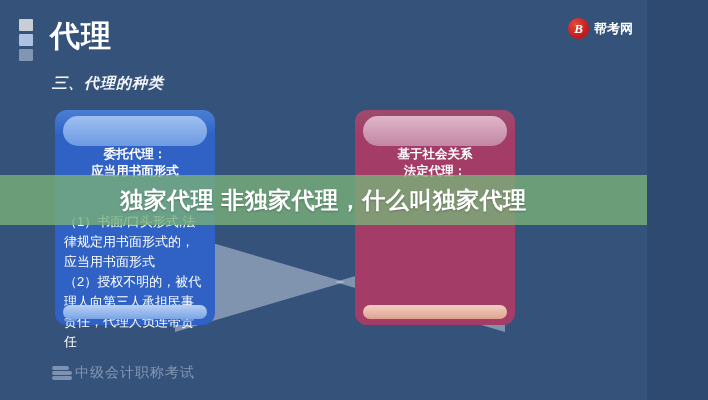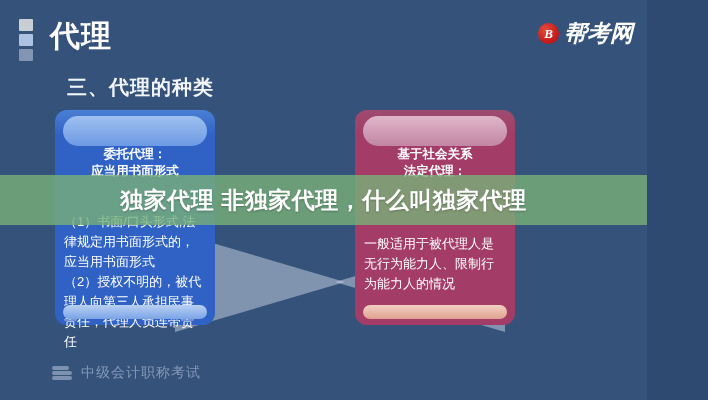"帮考网" .brand-text { font-size: 23px -> 13px; font-style: italic -> none }
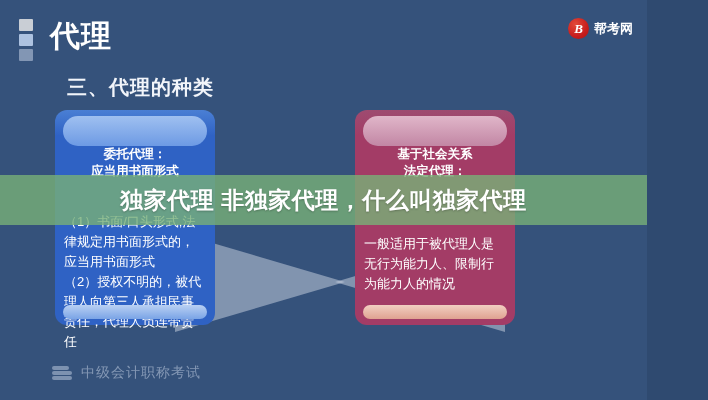"三、代理的种类" .slide-subtitle { font-size: 20px -> 15px; font-style: none -> italic; left: 67px -> 52px }
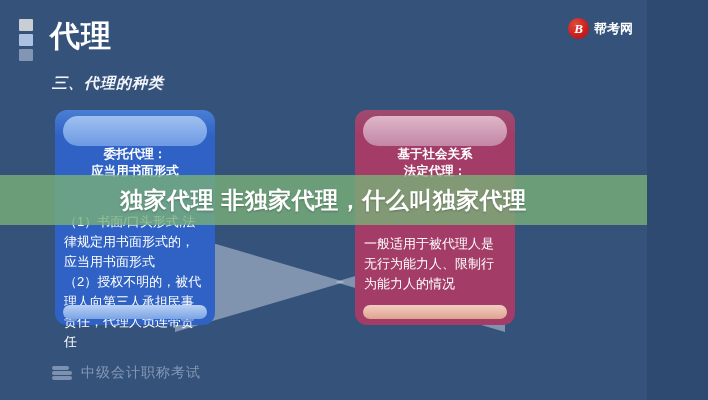"一般适用于被代理人是无行为能力人、限制行为能力人的情况" div.panel-body { html: <div> <p>一般适用于被代理人是无行为能力人、限制行为能力人的情况</p> </div> -> none }
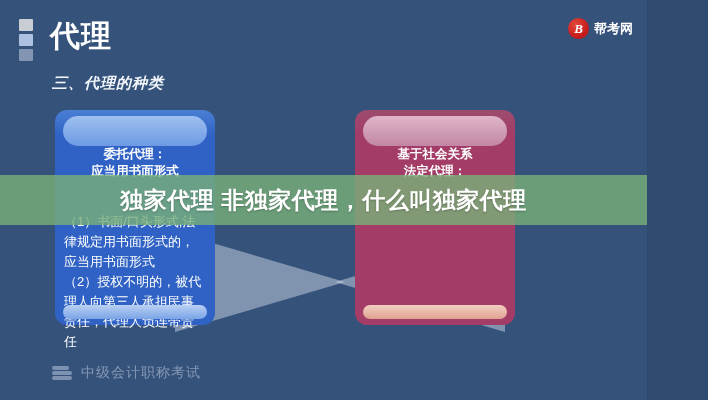"中级会计职称考试" .watermark { gap: 9px -> 3px }
